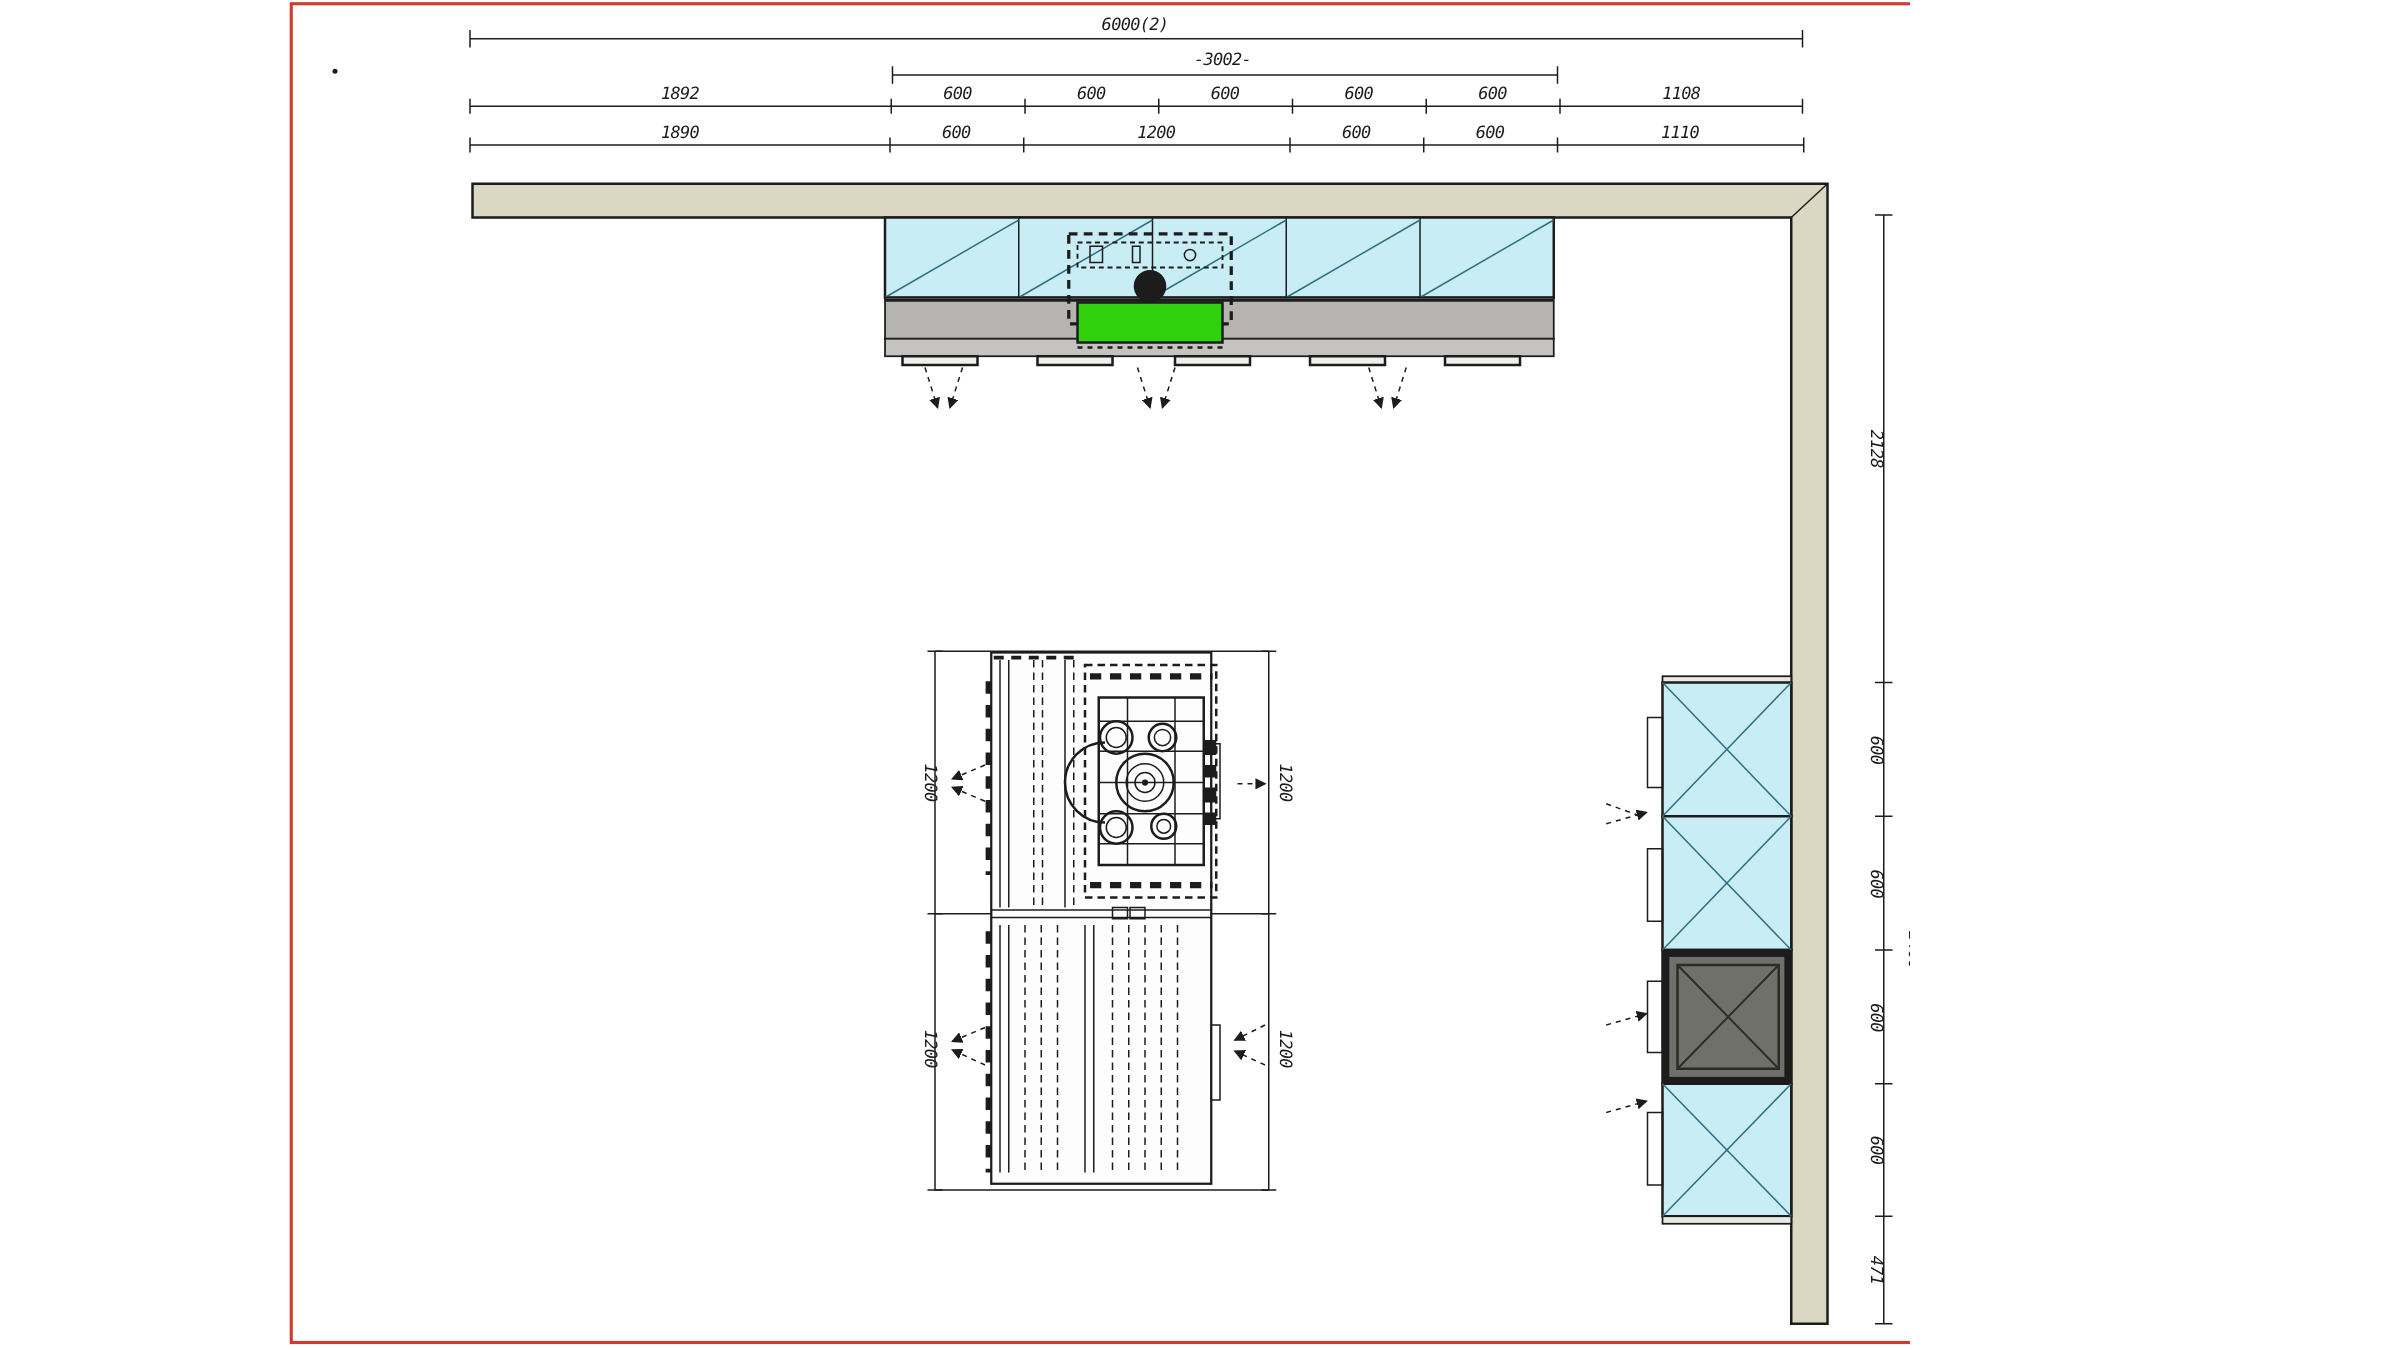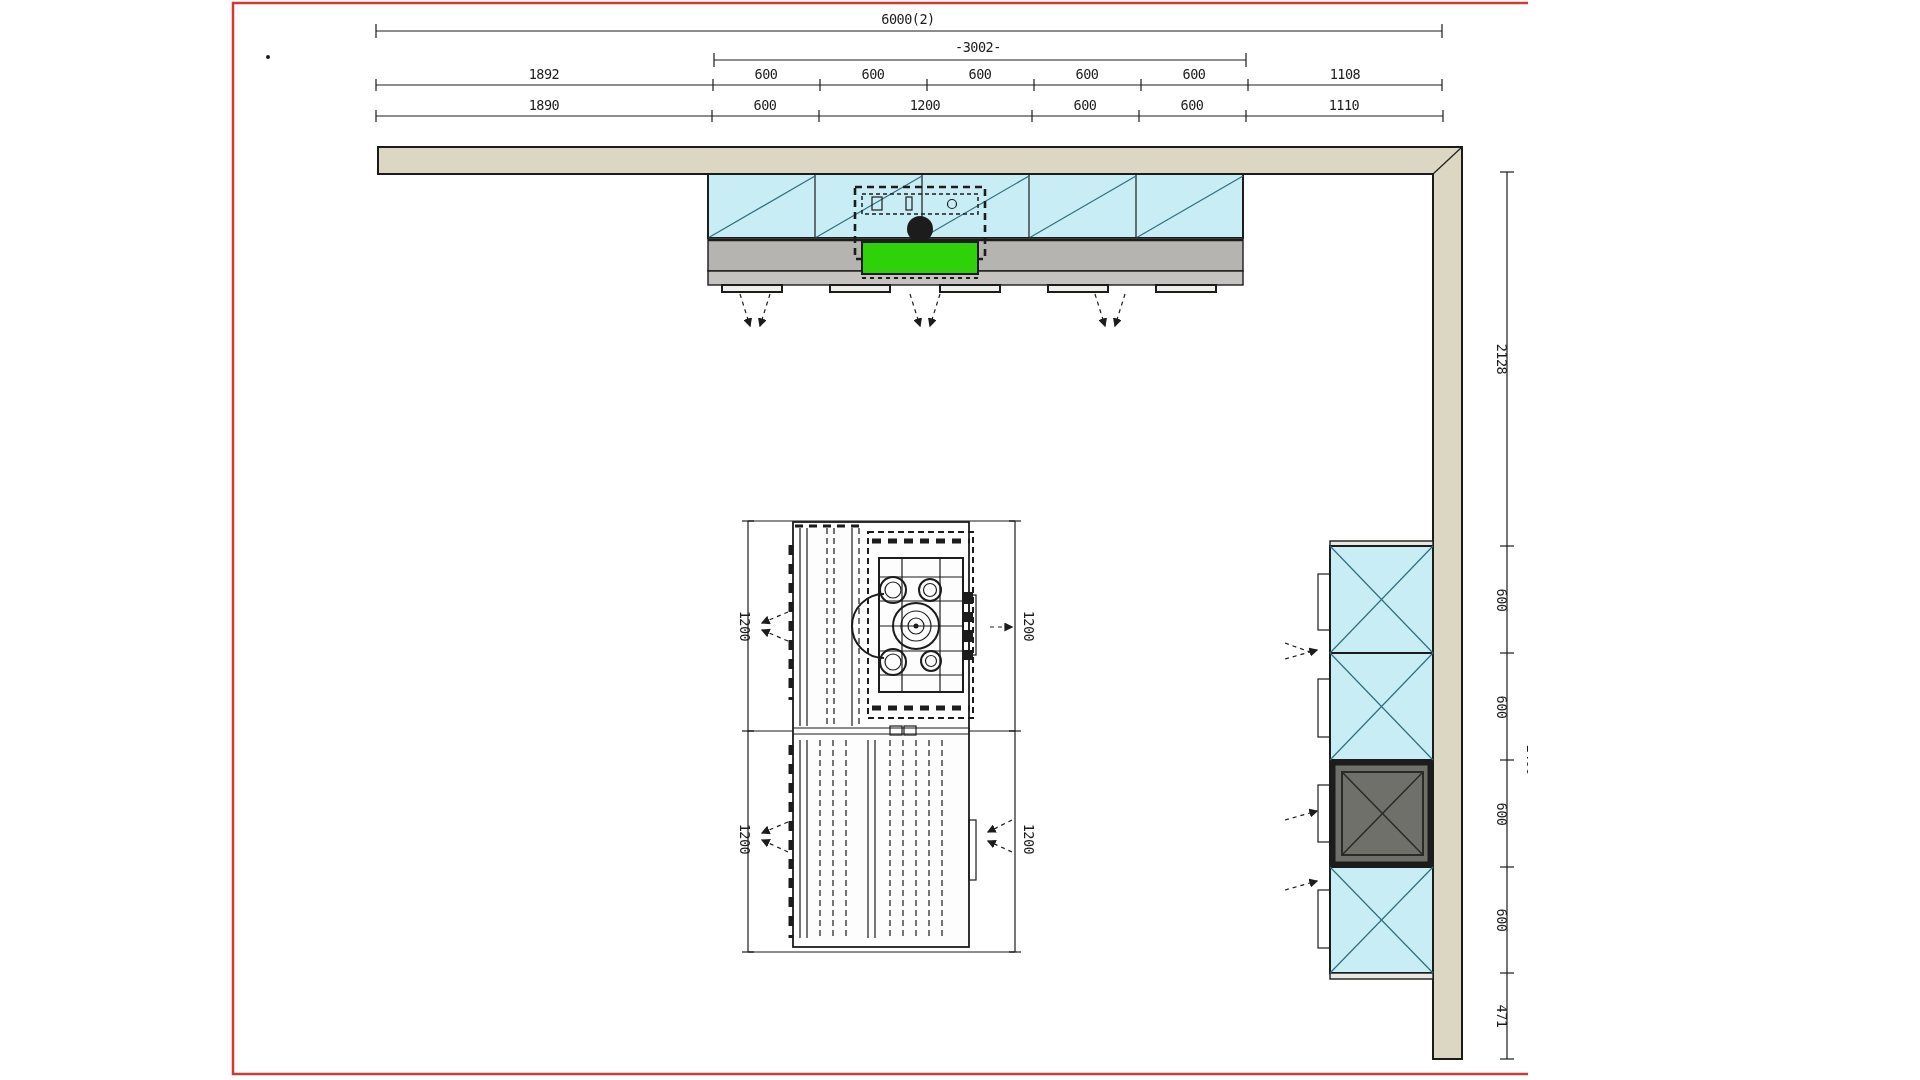"6000(2)" .stage { font-style: none -> italic }
